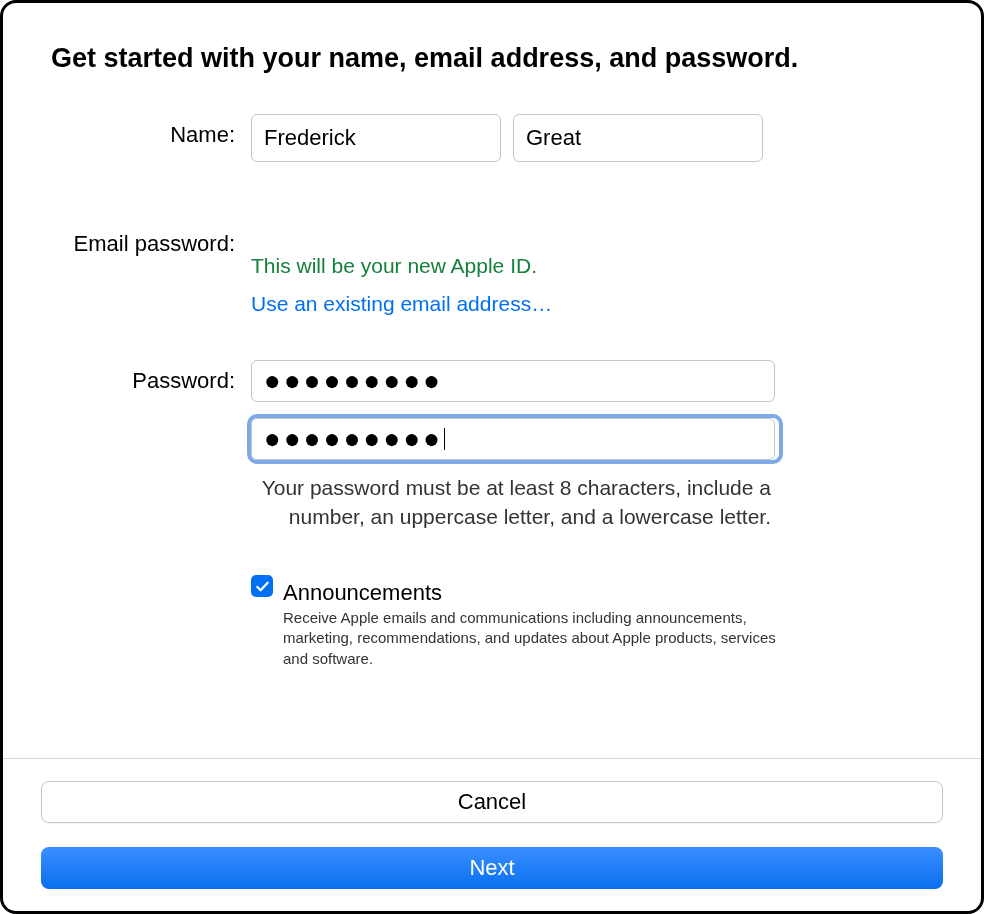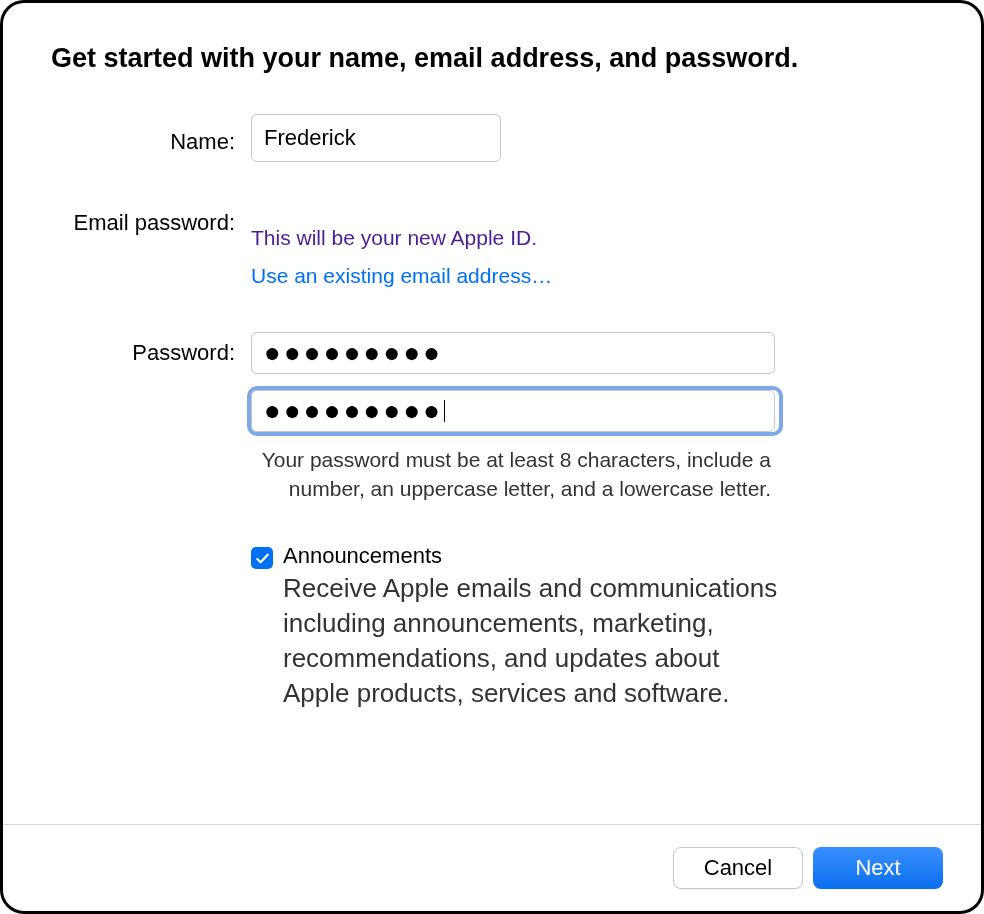"Get started with your name," .dialog { border-radius: 24px -> 16px }
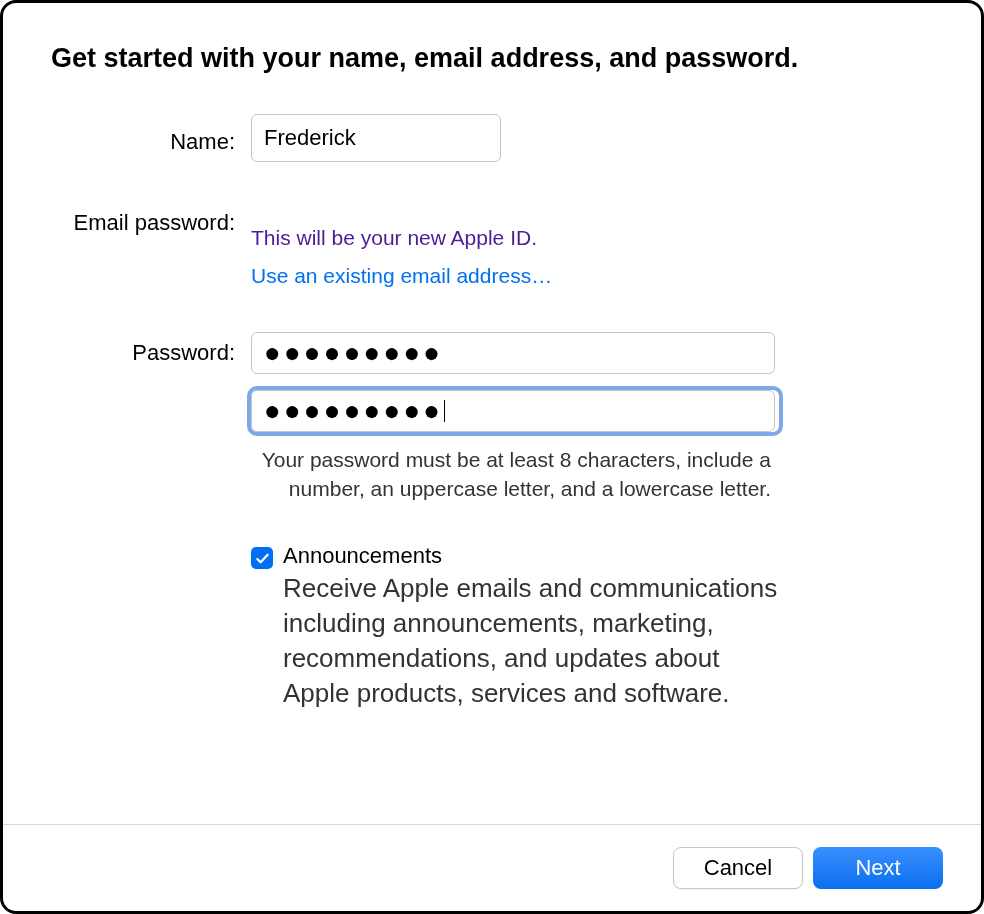"Name:" .form-row.name-row { align-items: center -> none; margin-bottom: 40px -> 61px }
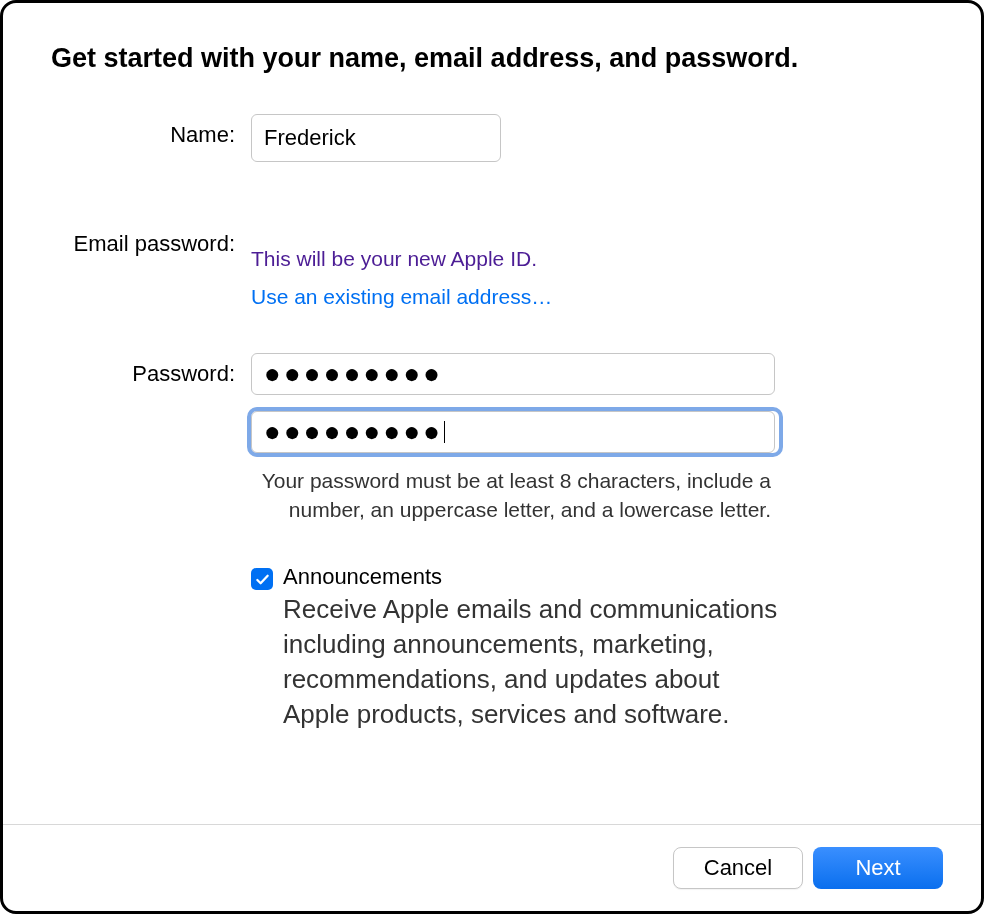"Great" input.last-name-input { html: none -> <input> }
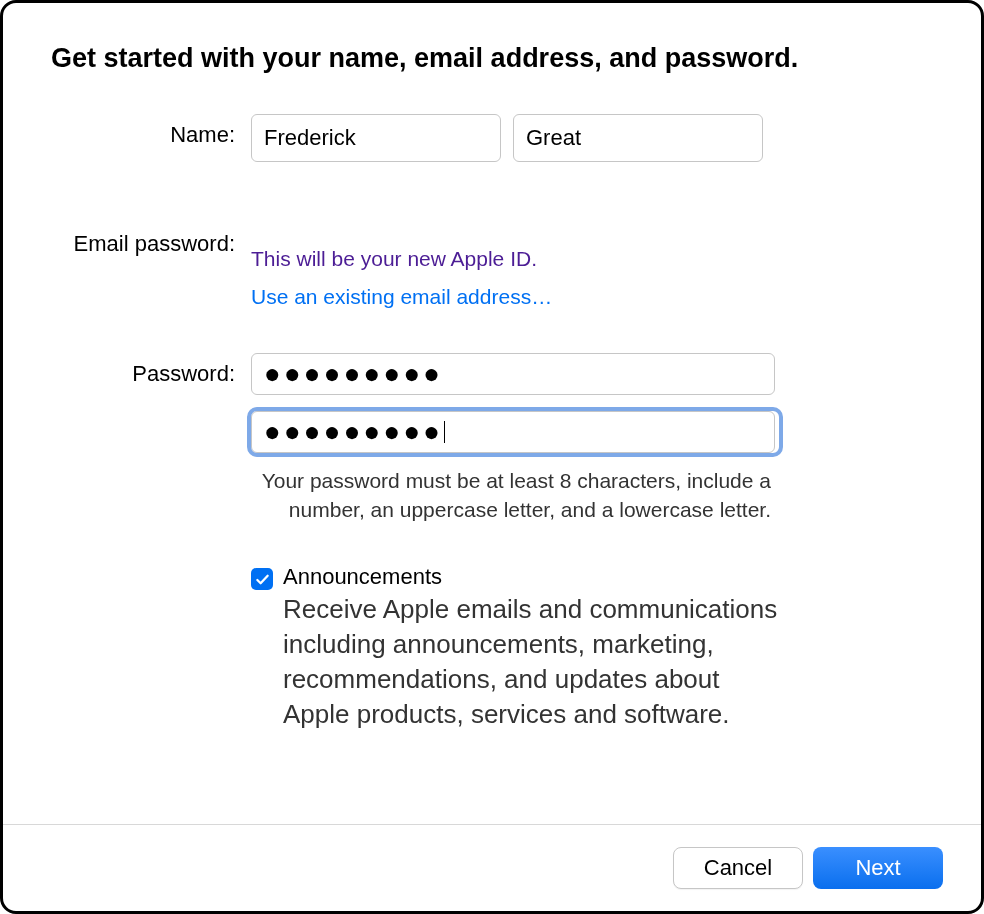"This will be your new" .helper-text { color: #4c1d95 -> #15803d; margin-top: 21px -> 28px }
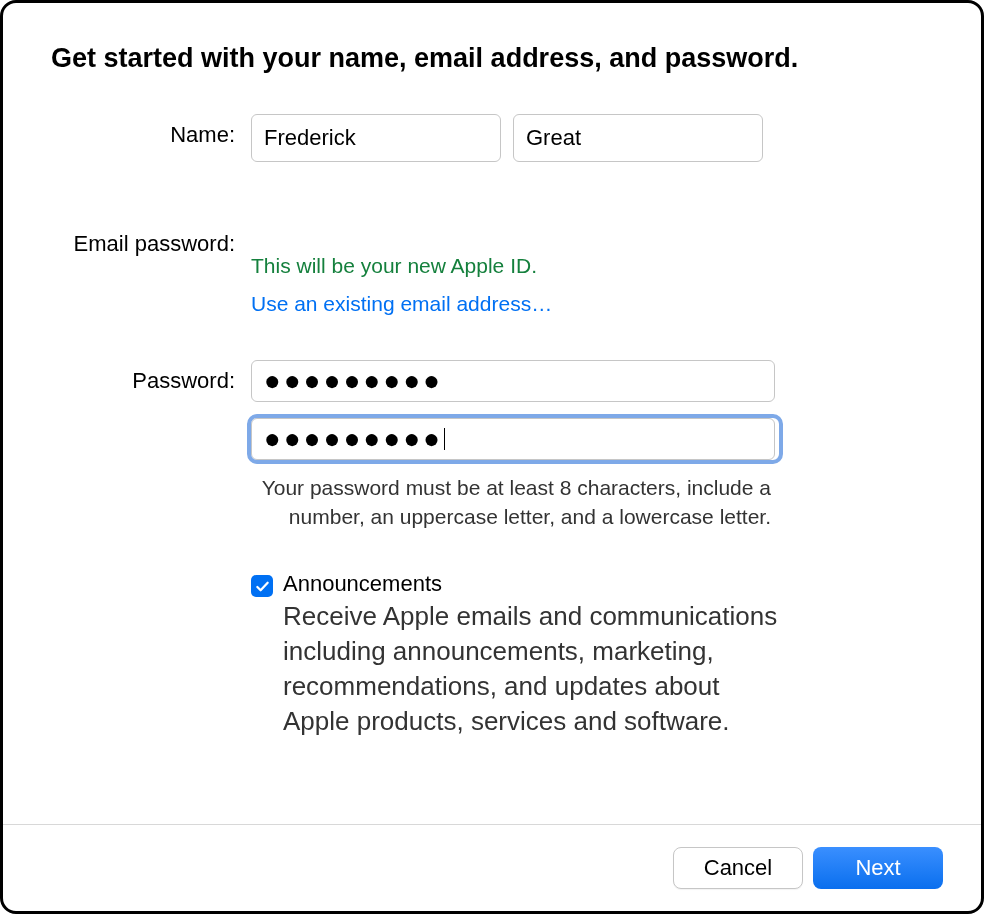"Announcements" .checkbox-text { margin-top: none -> 9px }
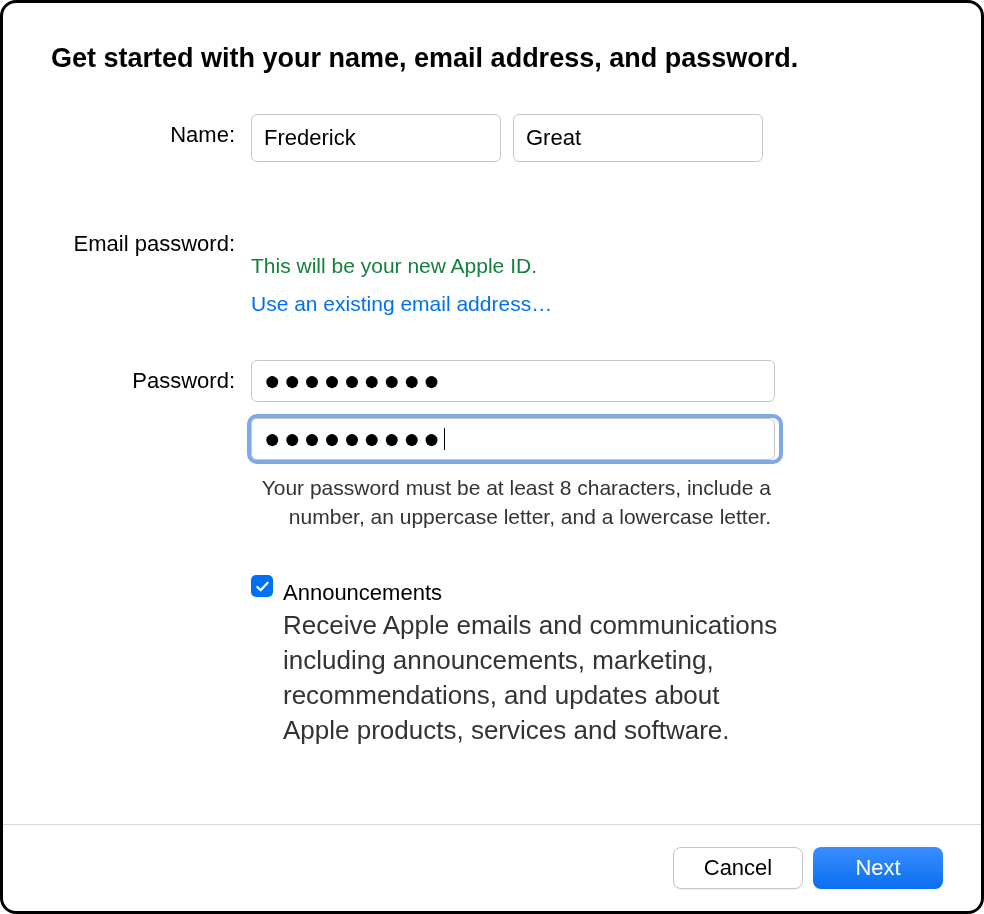"Receive Apple emails and communications" .checkbox-desc { font-size: 26px -> 15px }
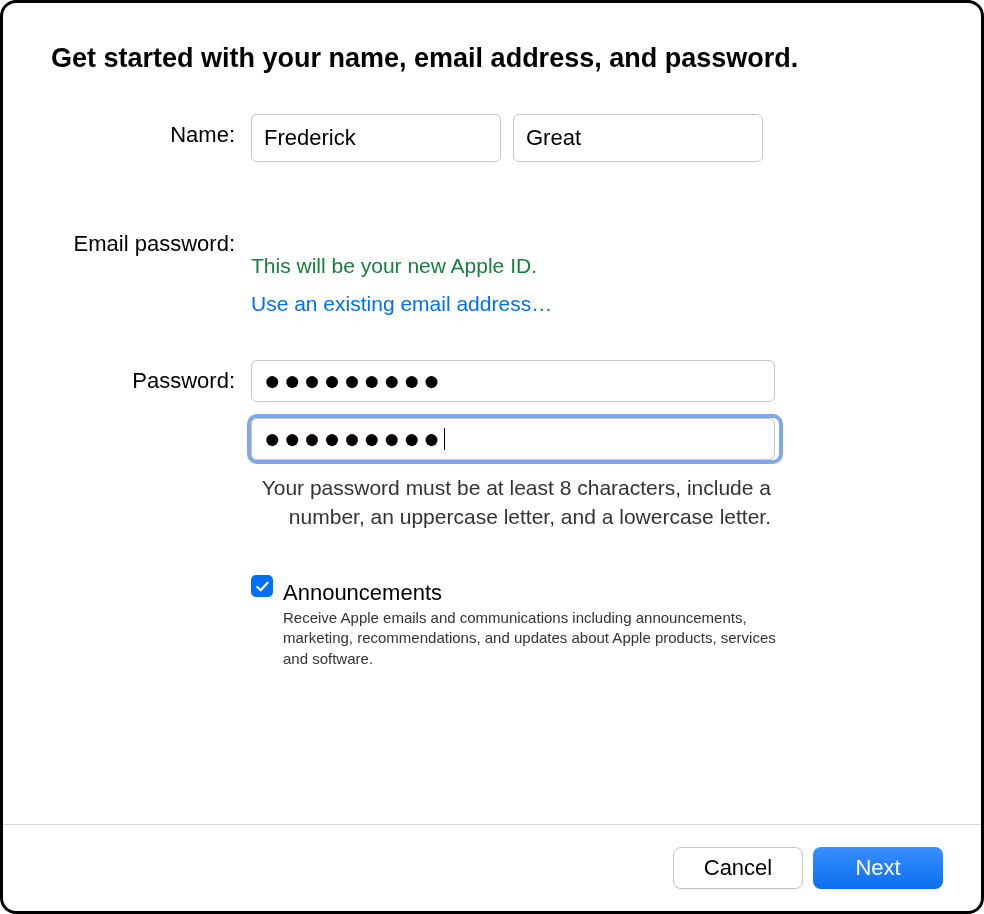"Cancel" .footer { flex-direction: none -> column; gap: 10px -> 24px; justify-content: flex-end -> flex-start }
